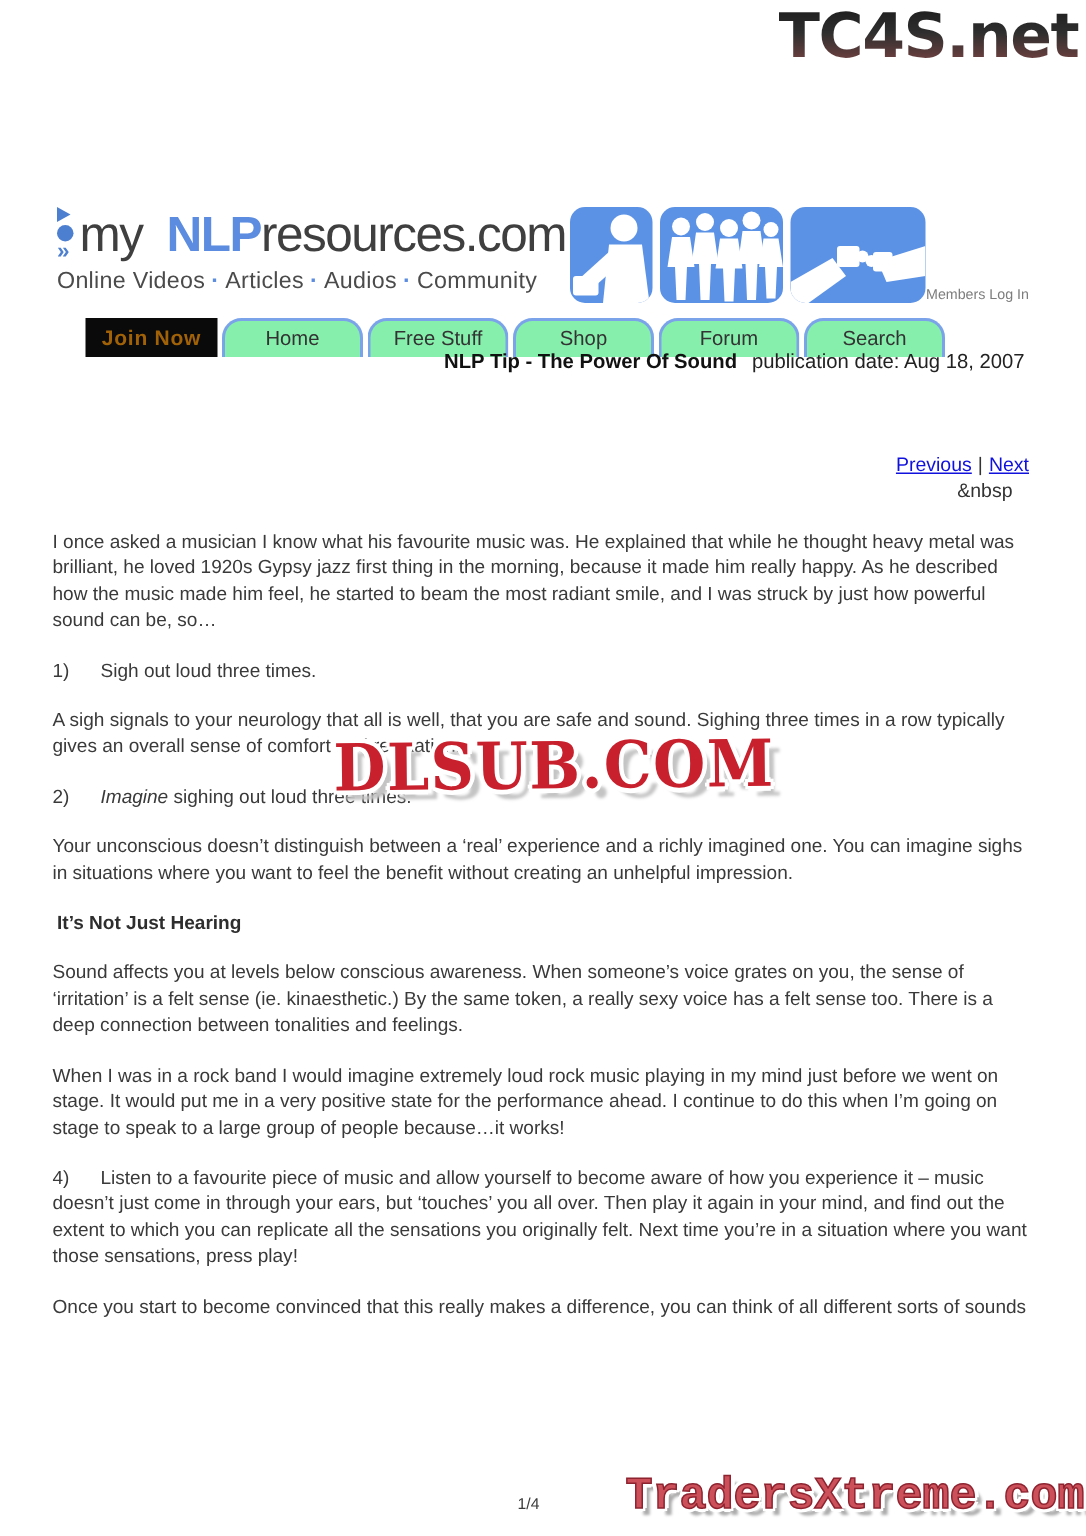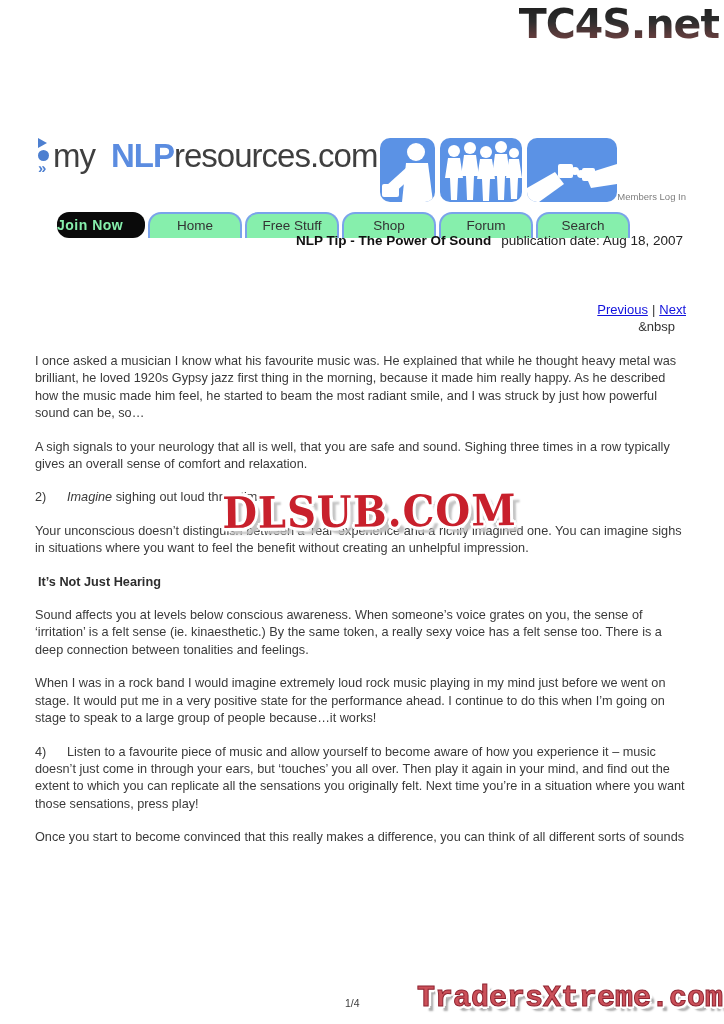"Online Videos · Articles ·" div.tagline { html: none -> <div> <span>Online Videos</span><span>·</span><span>Articles</span><span>·</span><span>Audios</span><span>·</span><span>Community</span> </div> }
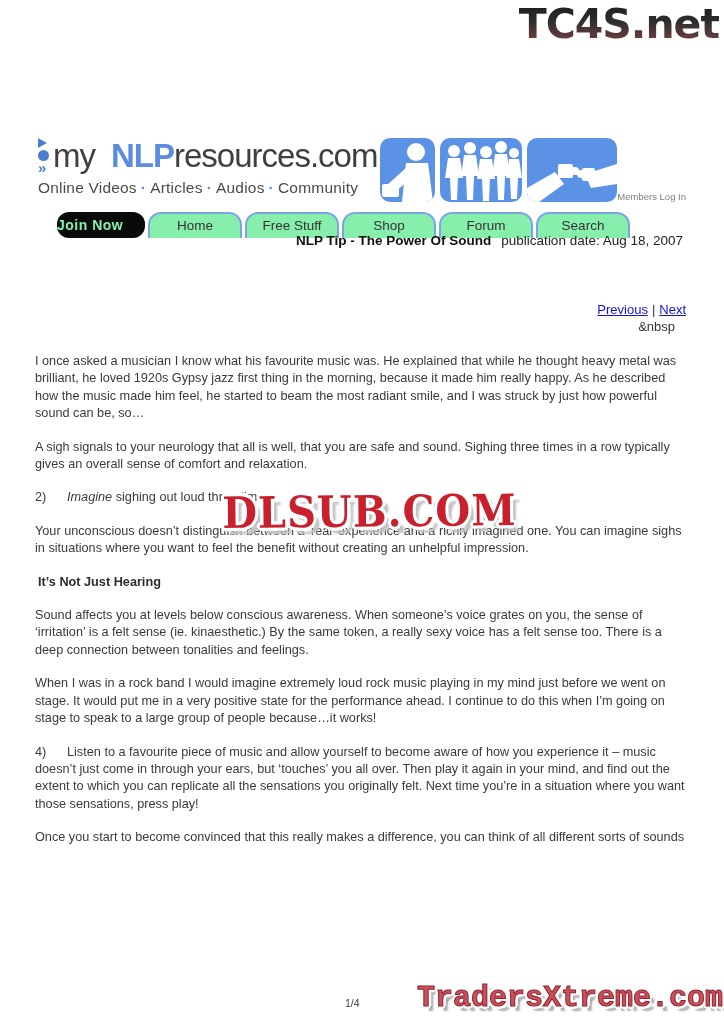"Join Now" .join { border-radius: 12px -> 0; color: #86efac -> #a16207; text-align: none -> center }
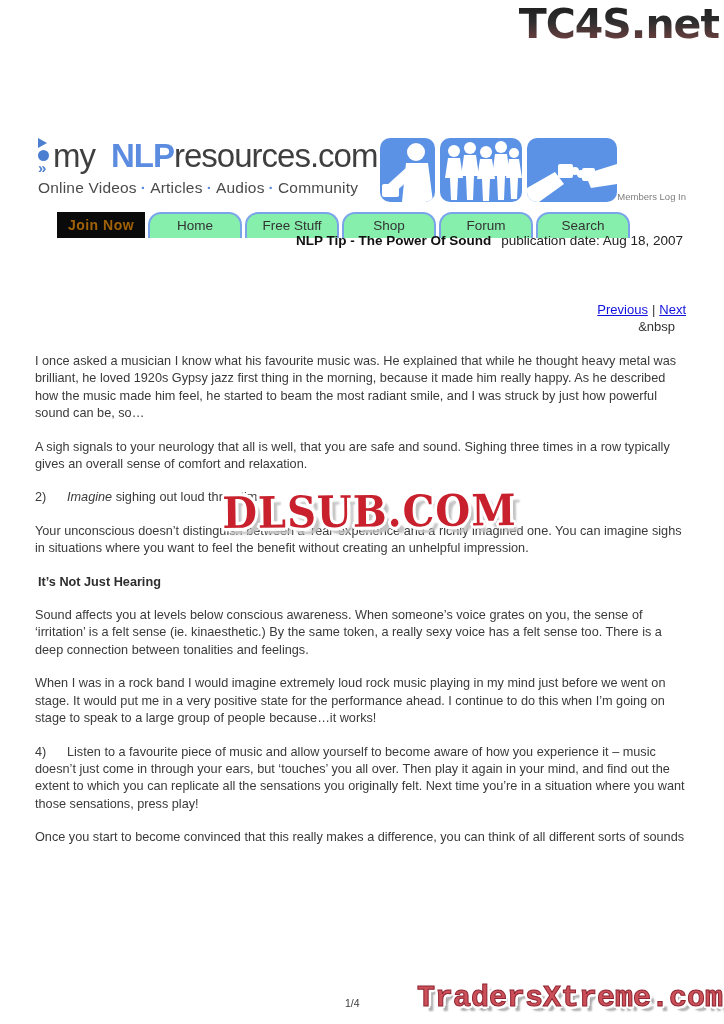"1) Sigh out loud three" div.para { html: none -> <div><span>1)</span>Sigh out loud three times.</div> }
